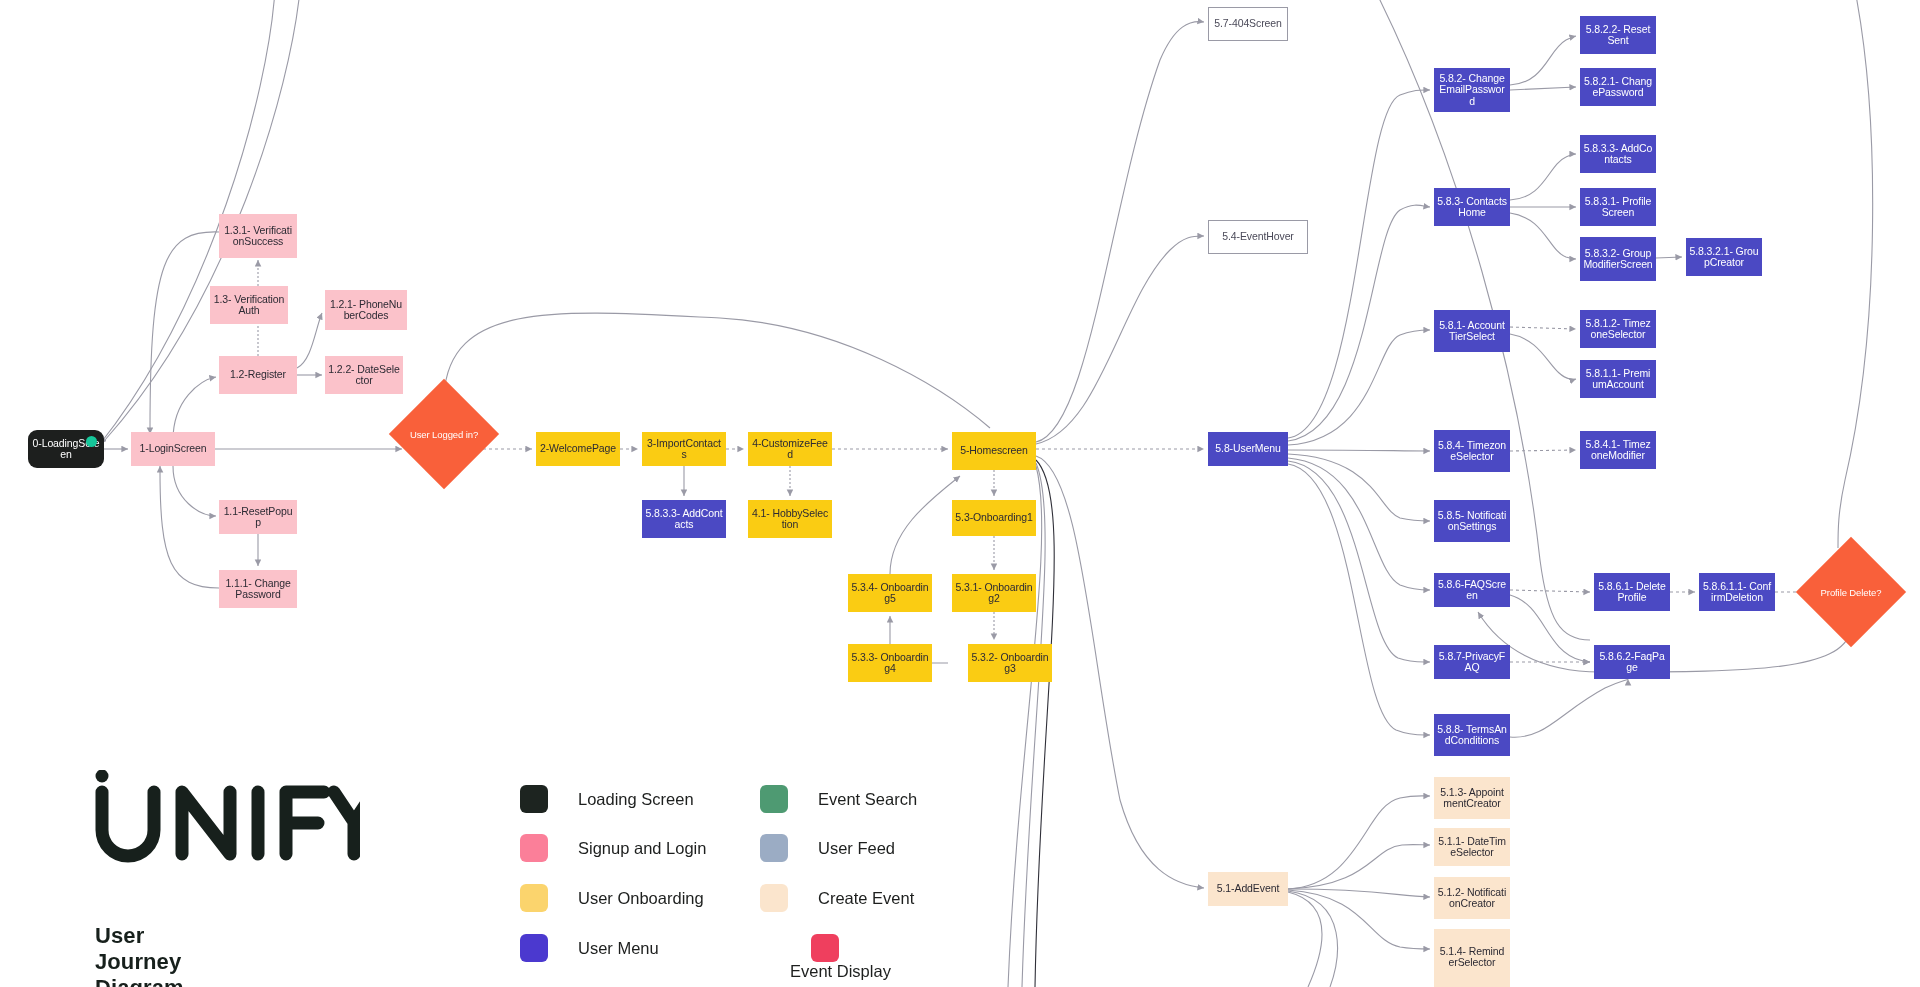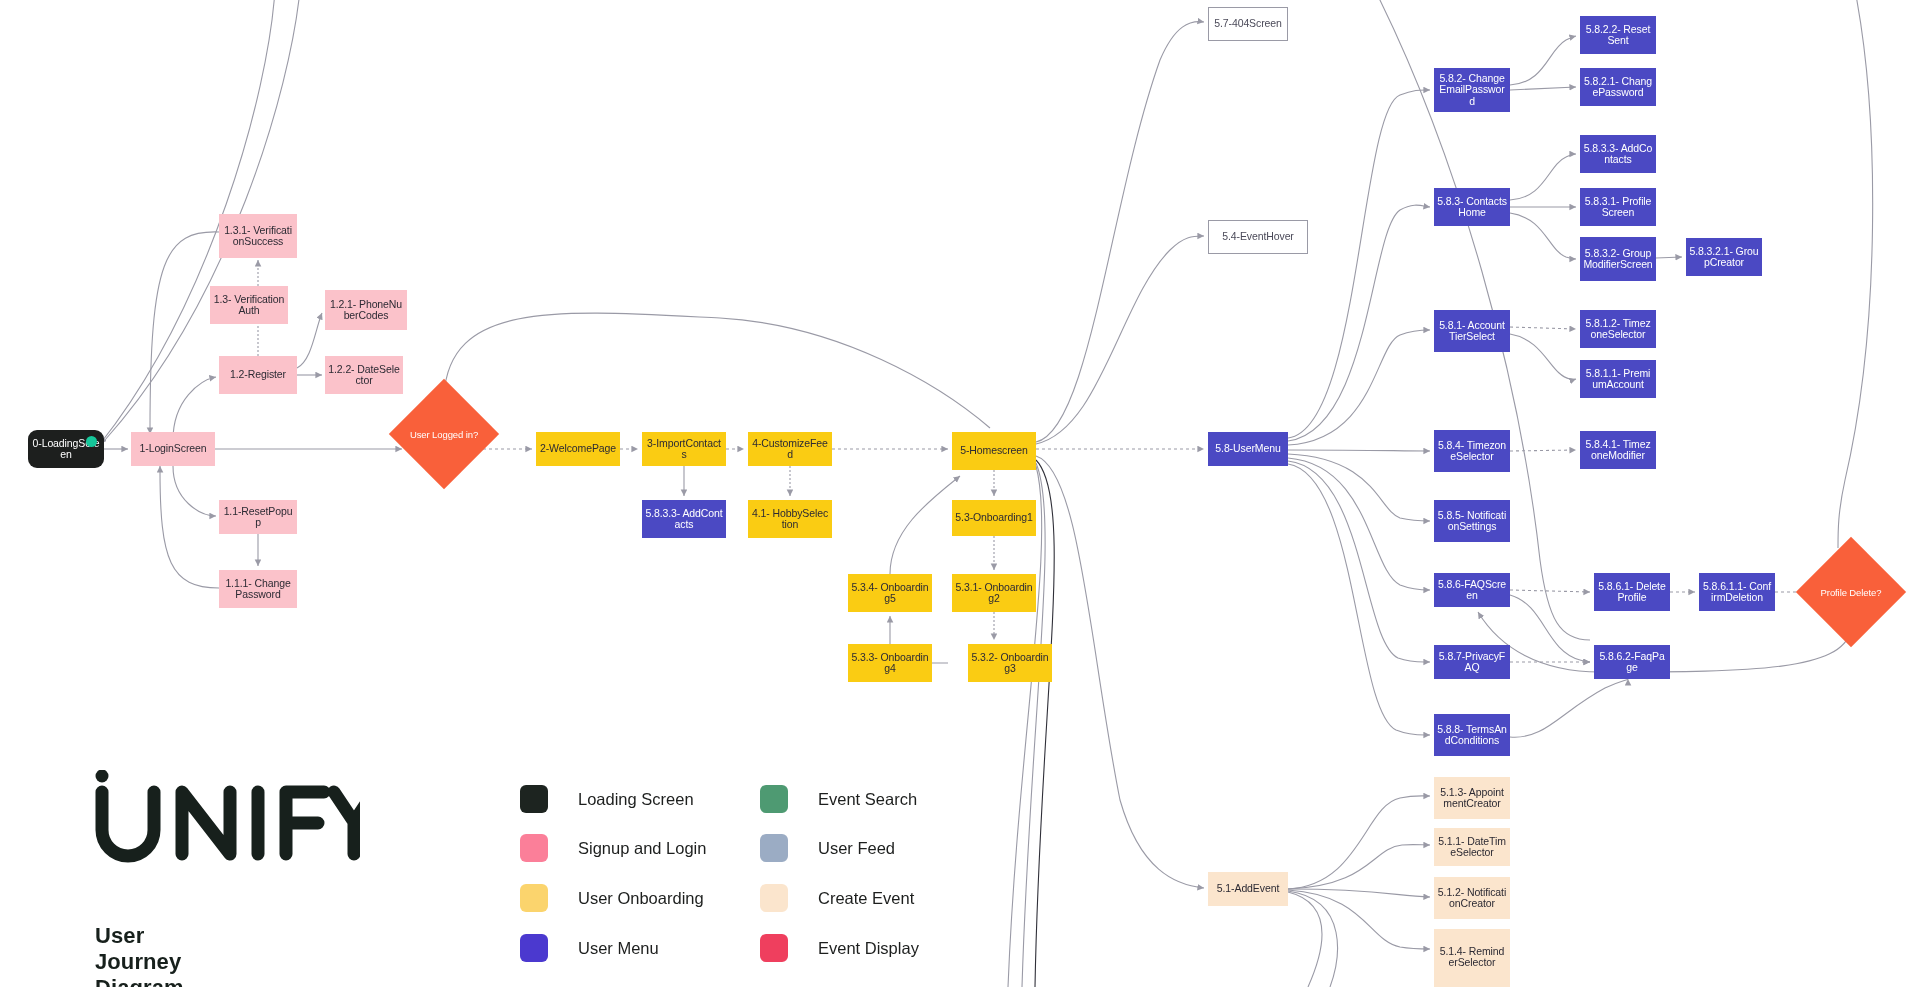"Event Display" div.legend-row { flex-direction: none -> column }
